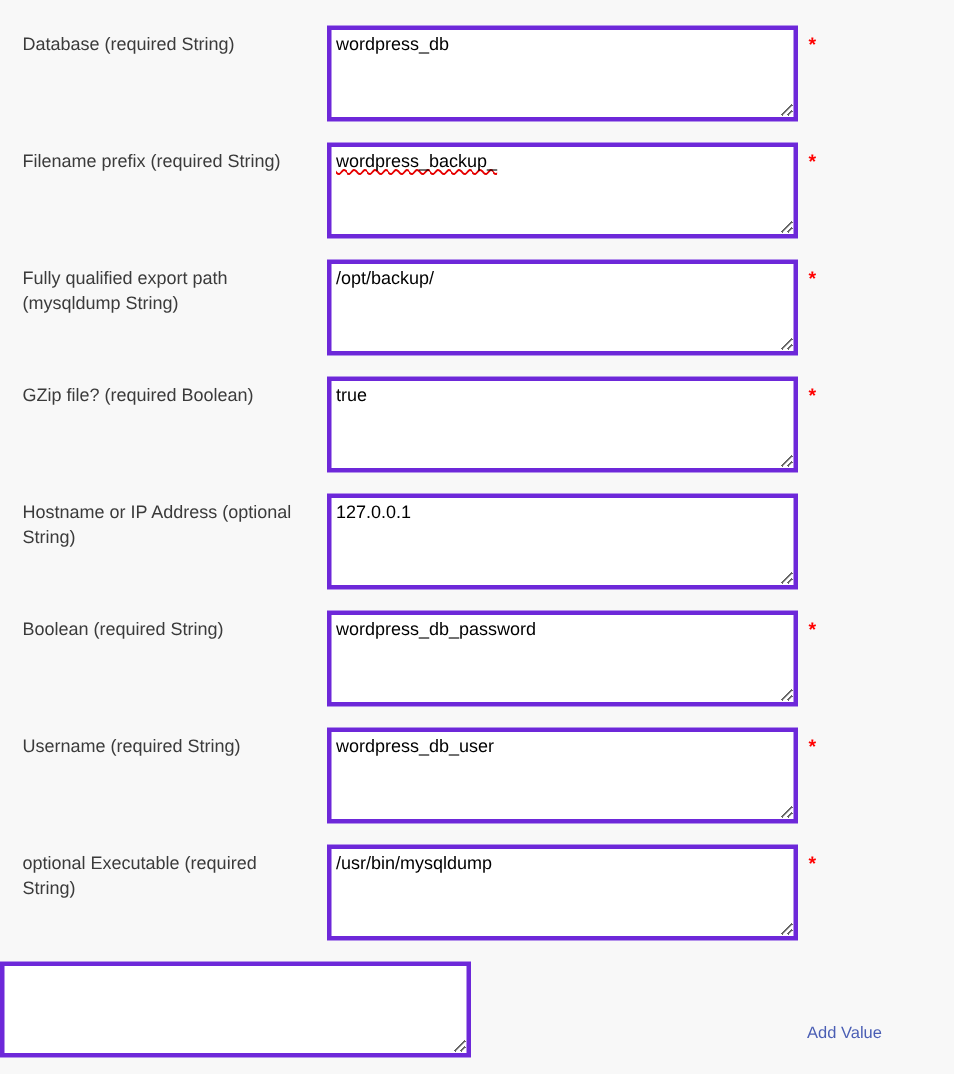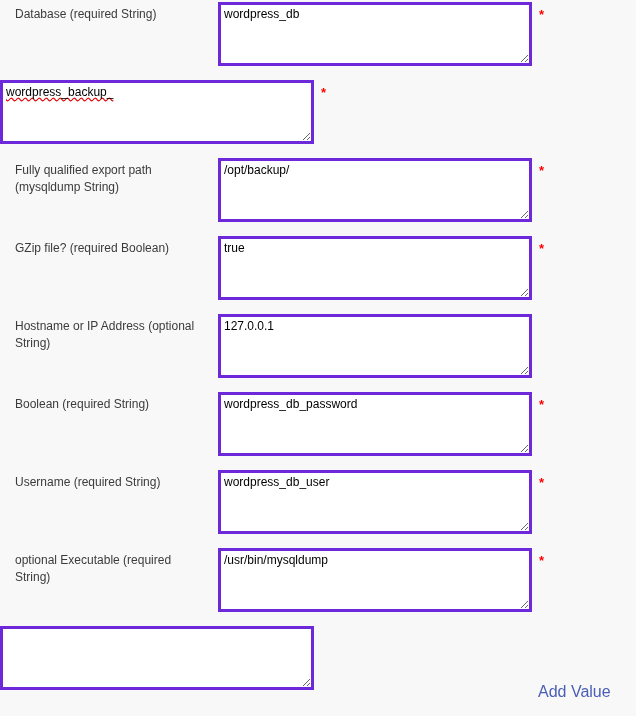"Database (required String)" .page { padding-top: 2px -> 17px }
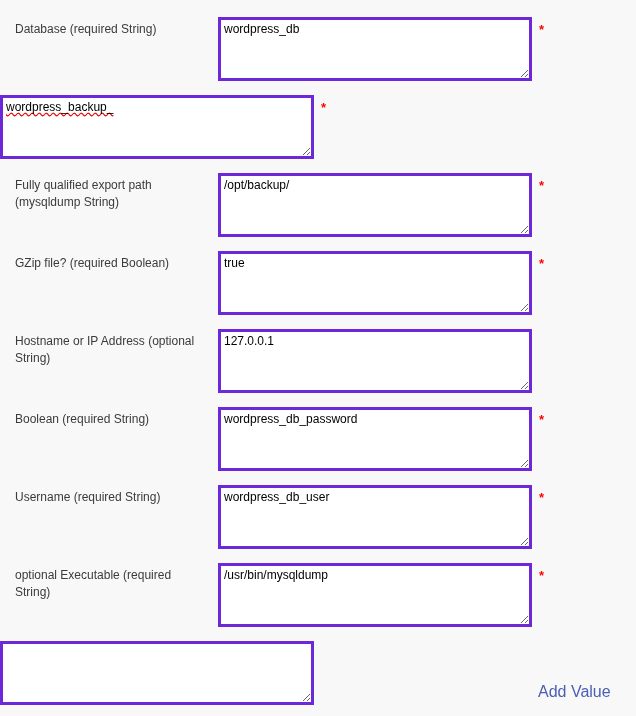"Filename prefix (required String)" div.label { html: none -> <div>Filename prefix (required String)</div> }
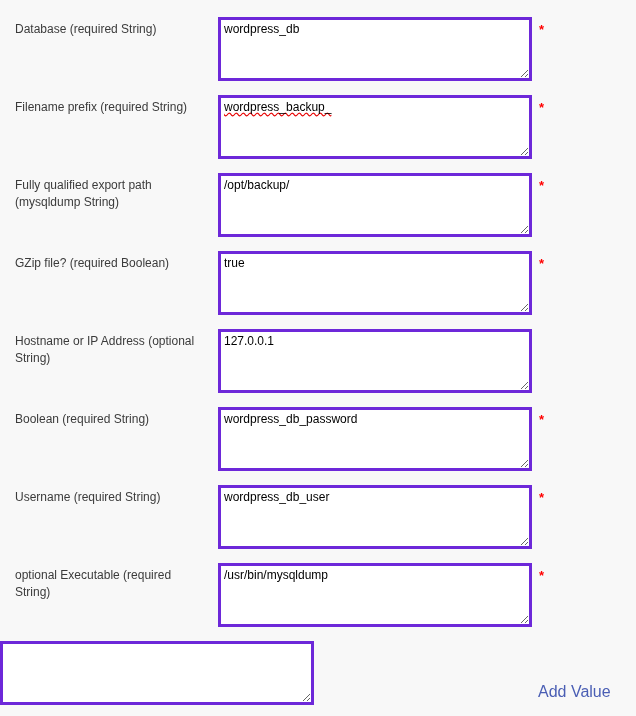"Add Value" .add-value { font-size: 16px -> 11px }
